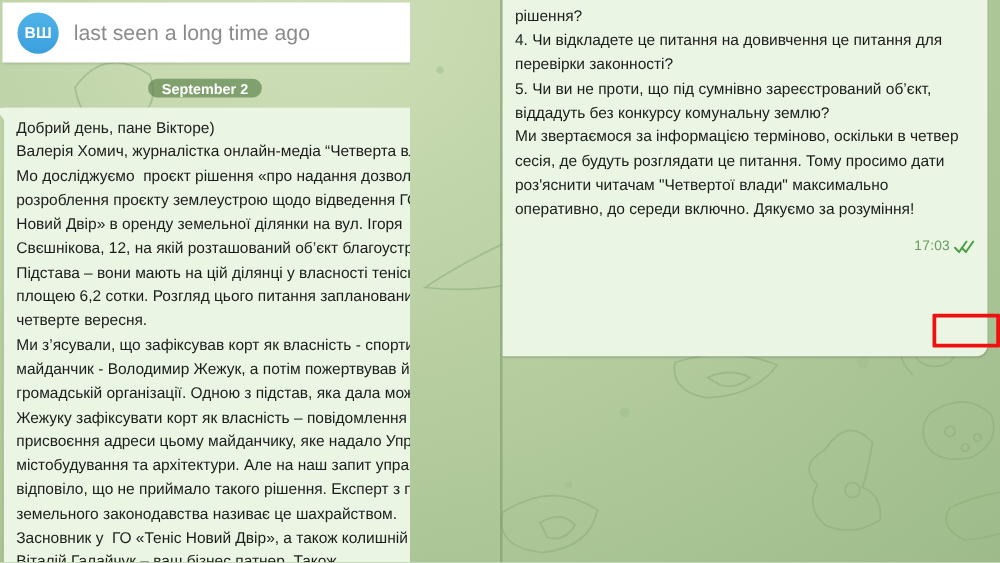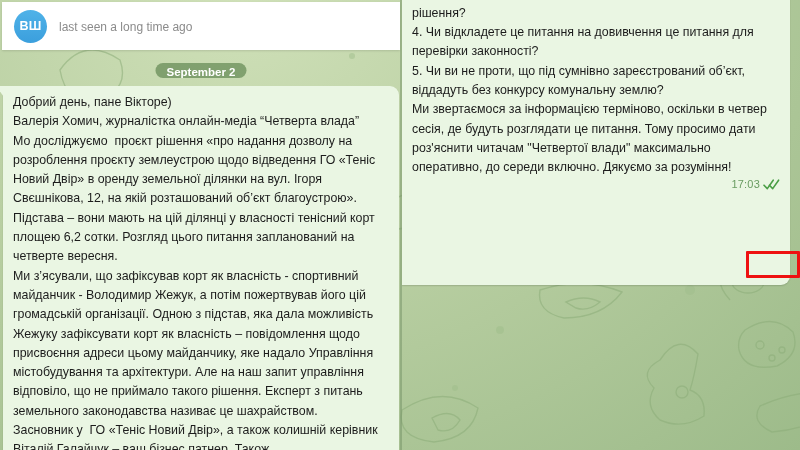"ВШ" .pane-left { width: 402px -> 328px }
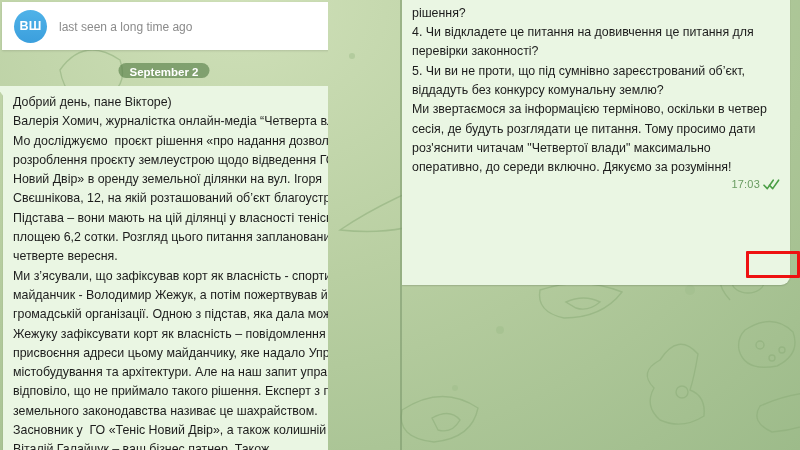"last seen a long time" .header-sub { font-size: 12px -> 17px }
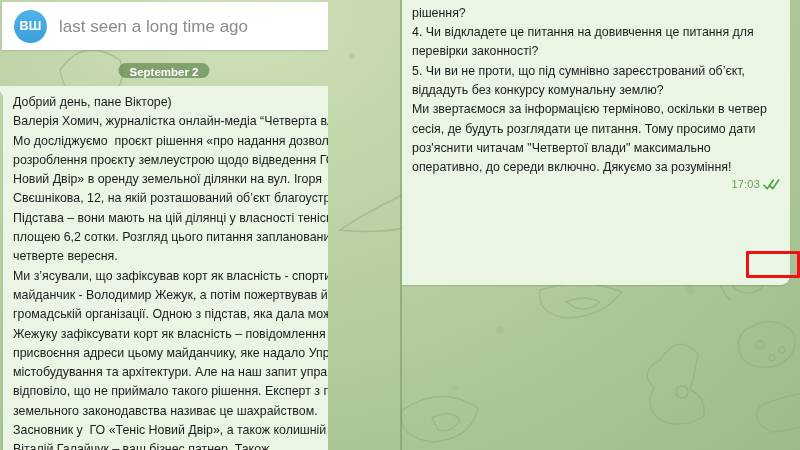"17:03" .msg-meta { margin-top: 1px -> 14px }
